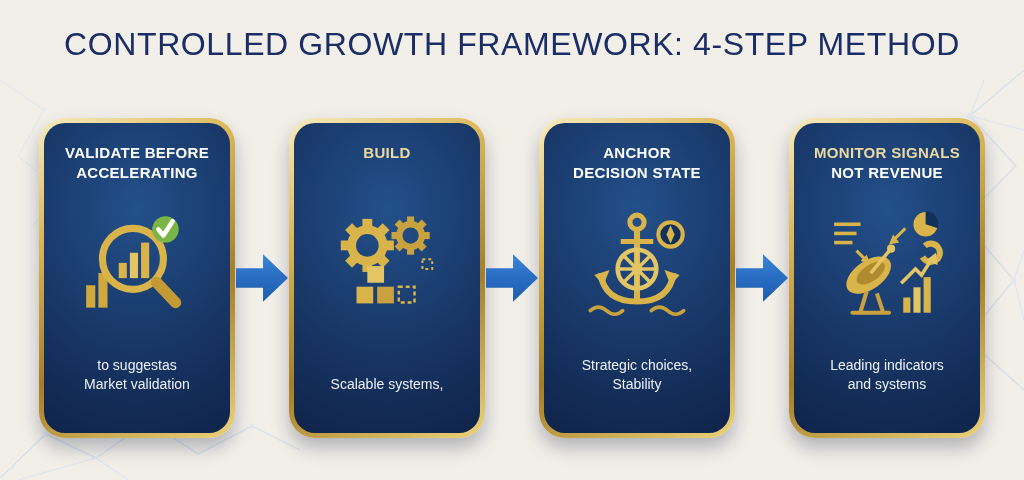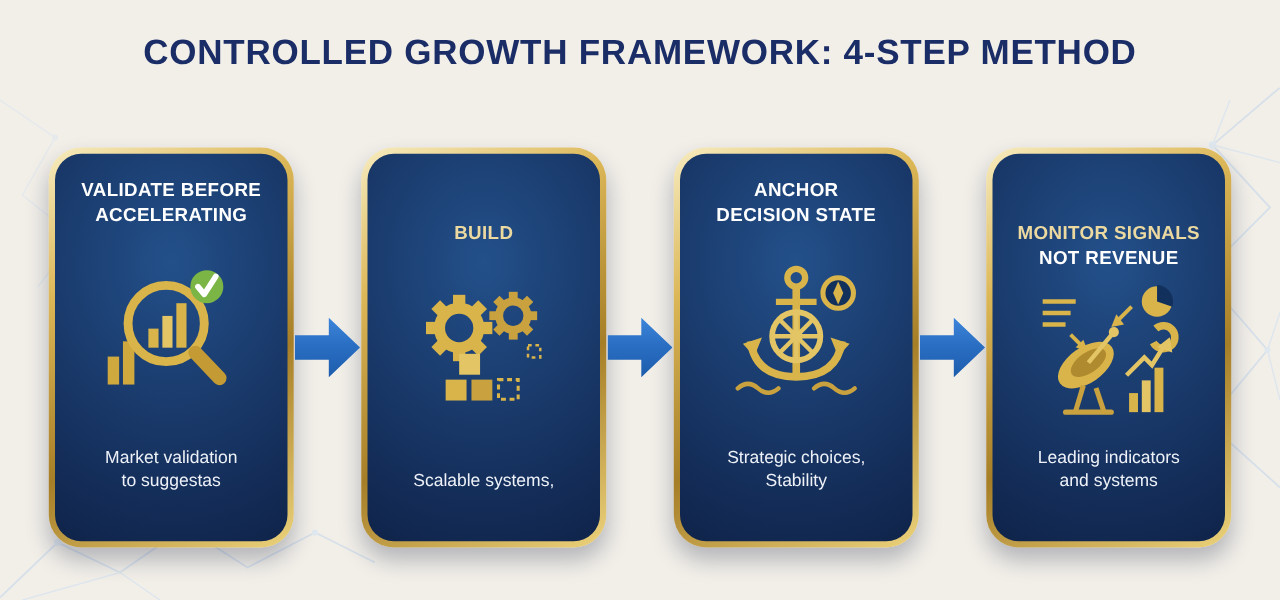"CONTROLLED GROWTH FRAMEWORK: 4-STEP" .page-title { font-size: 28px -> 32px; font-weight: 700 -> 400 }
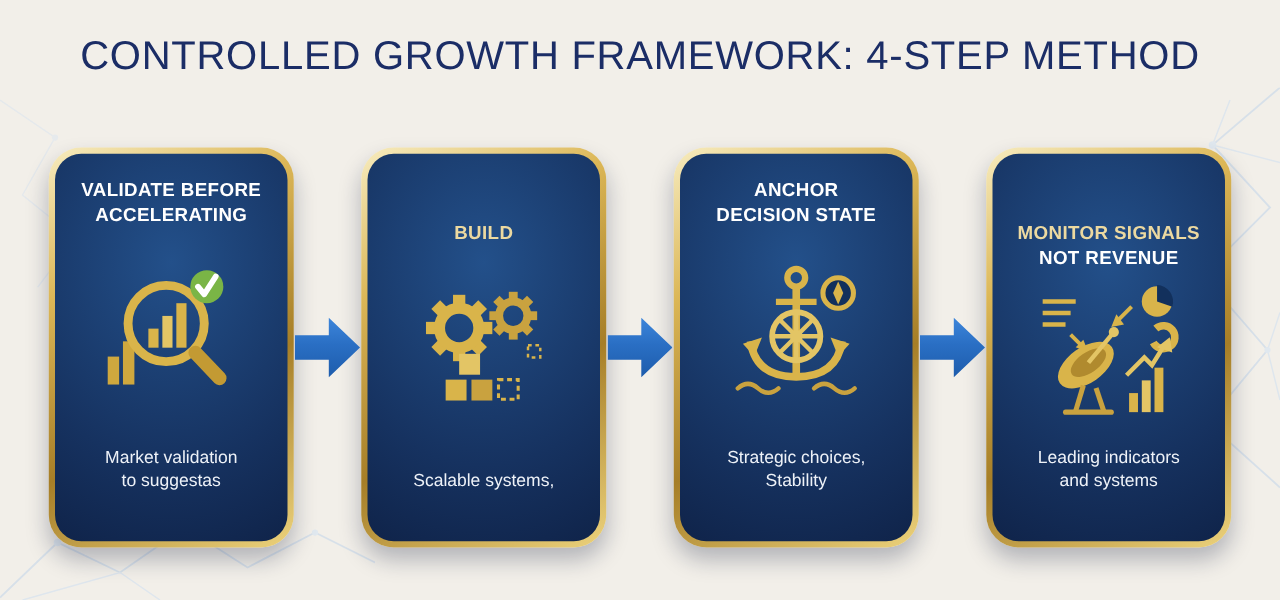"BUILD" .gold-text { margin-top: 34px -> none }
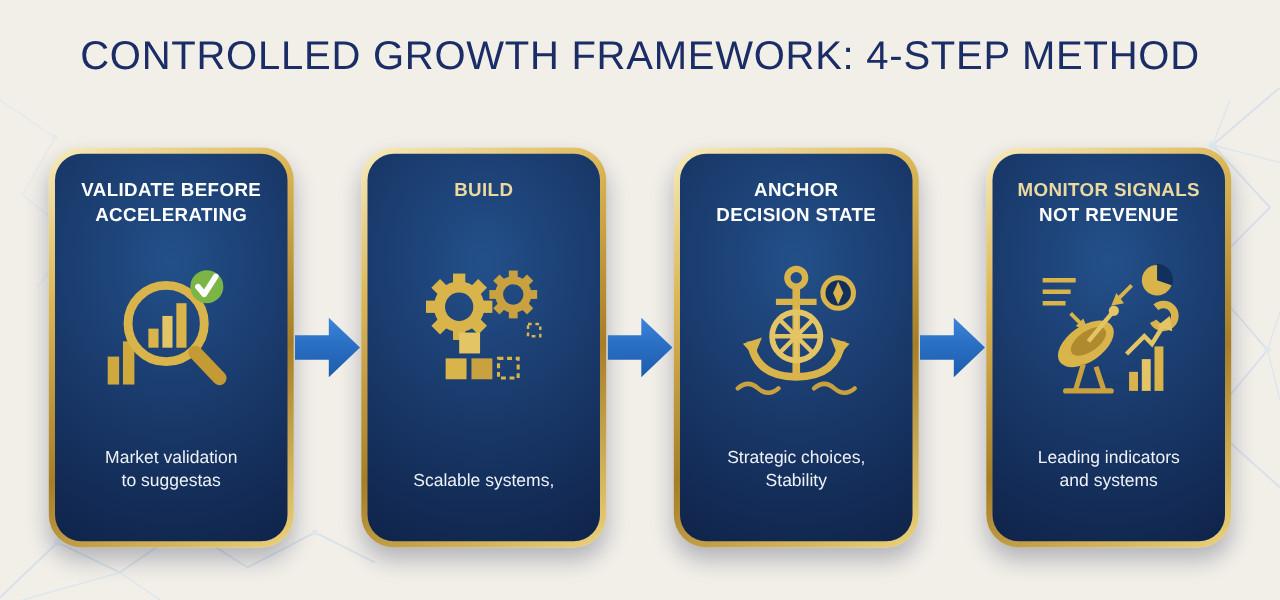"Market validation" span { order: before "to suggestas" -> after "to suggestas" }
